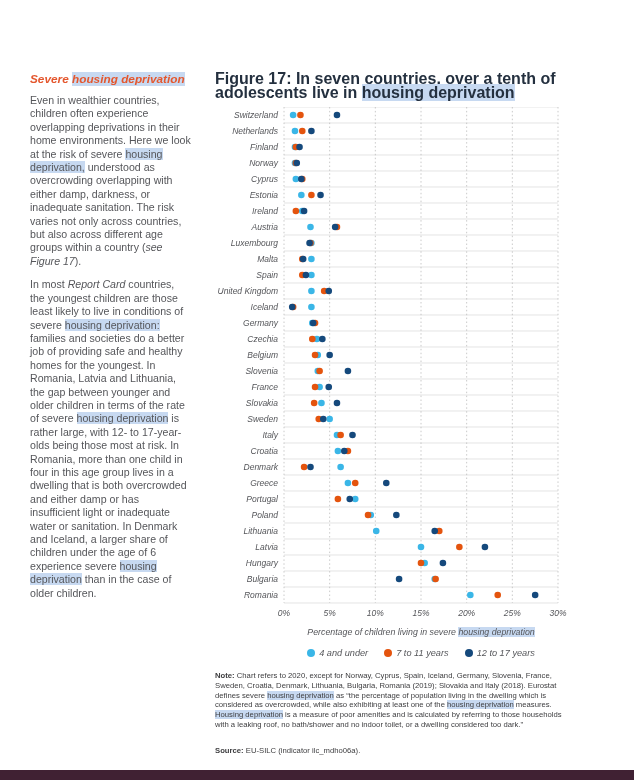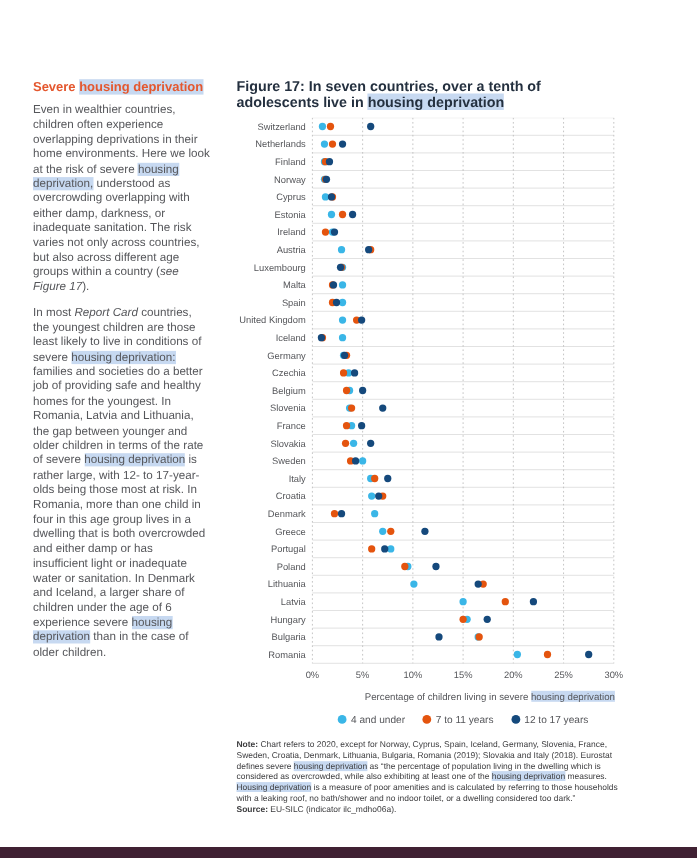"Severe housing deprivation" .heading { font-style: none -> italic }
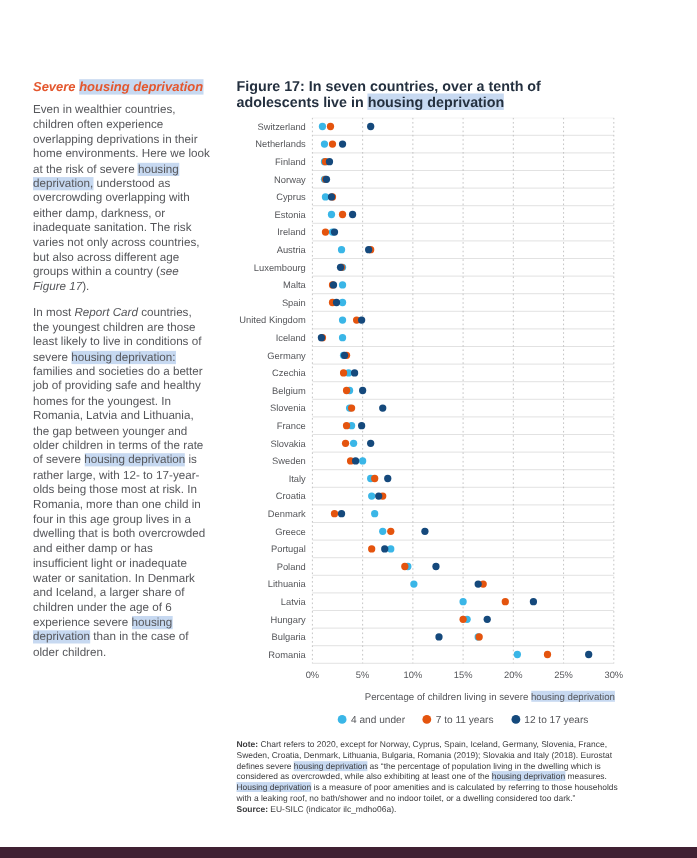"Figure 17: In seven countries," .fig-title { font-size: 13px -> 16px }
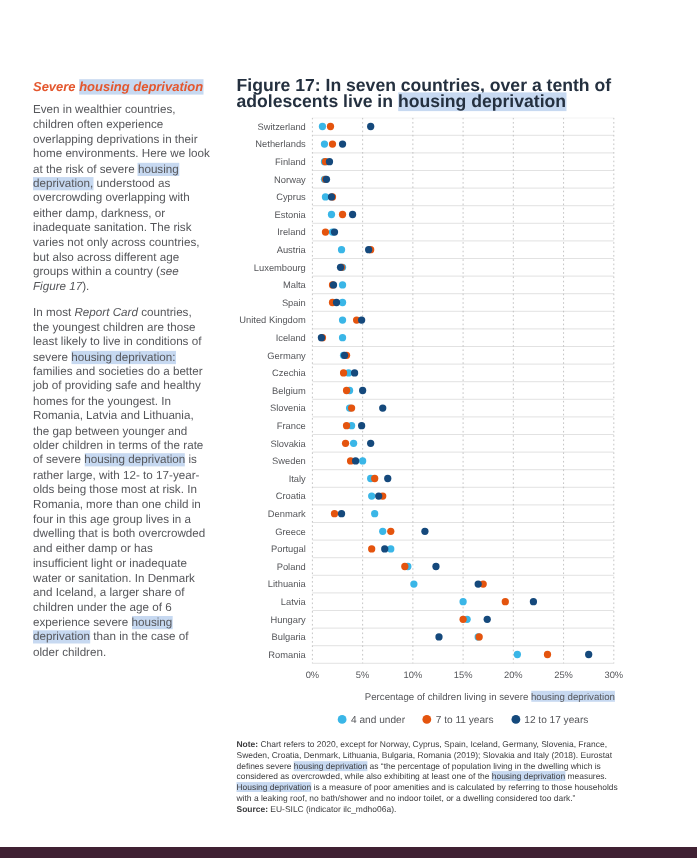"Switzerland" .chart-wrap { font-style: none -> italic }
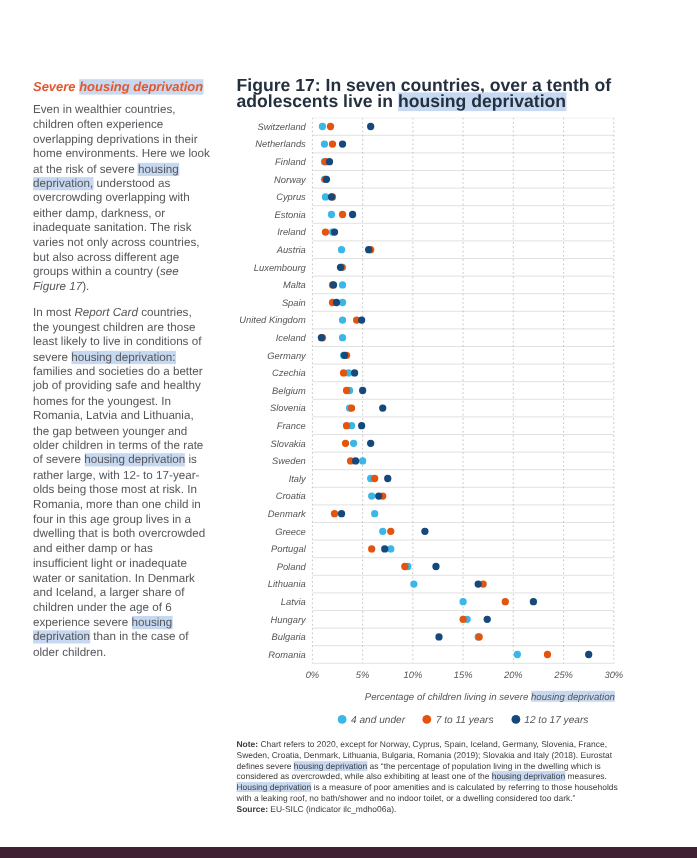"Percentage of children living in" .axis-title { text-align: right -> center }
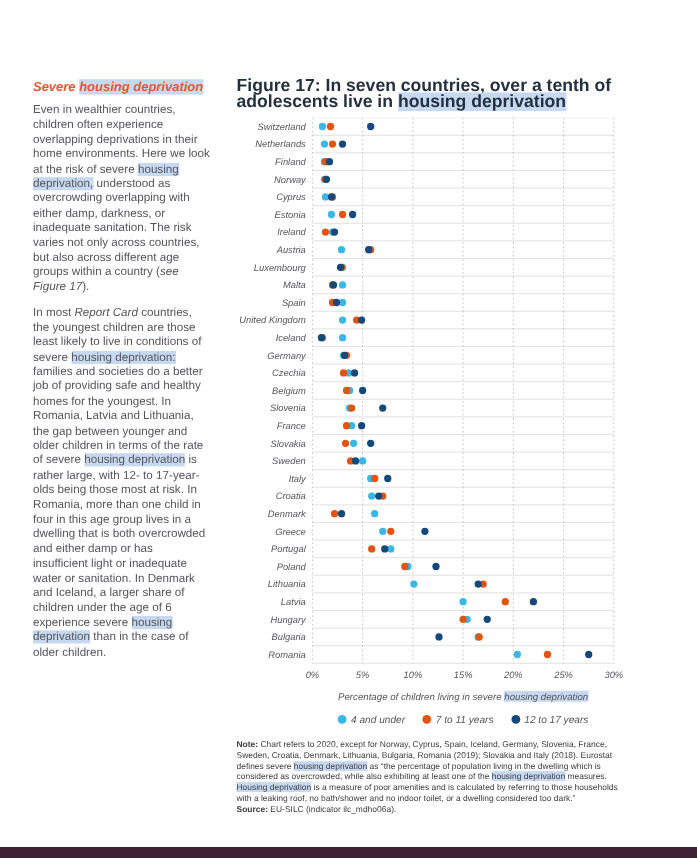"Source: EU-SILC (indicator ilc_mdho06a)." div.note { margin-top: 0 -> 16px }
